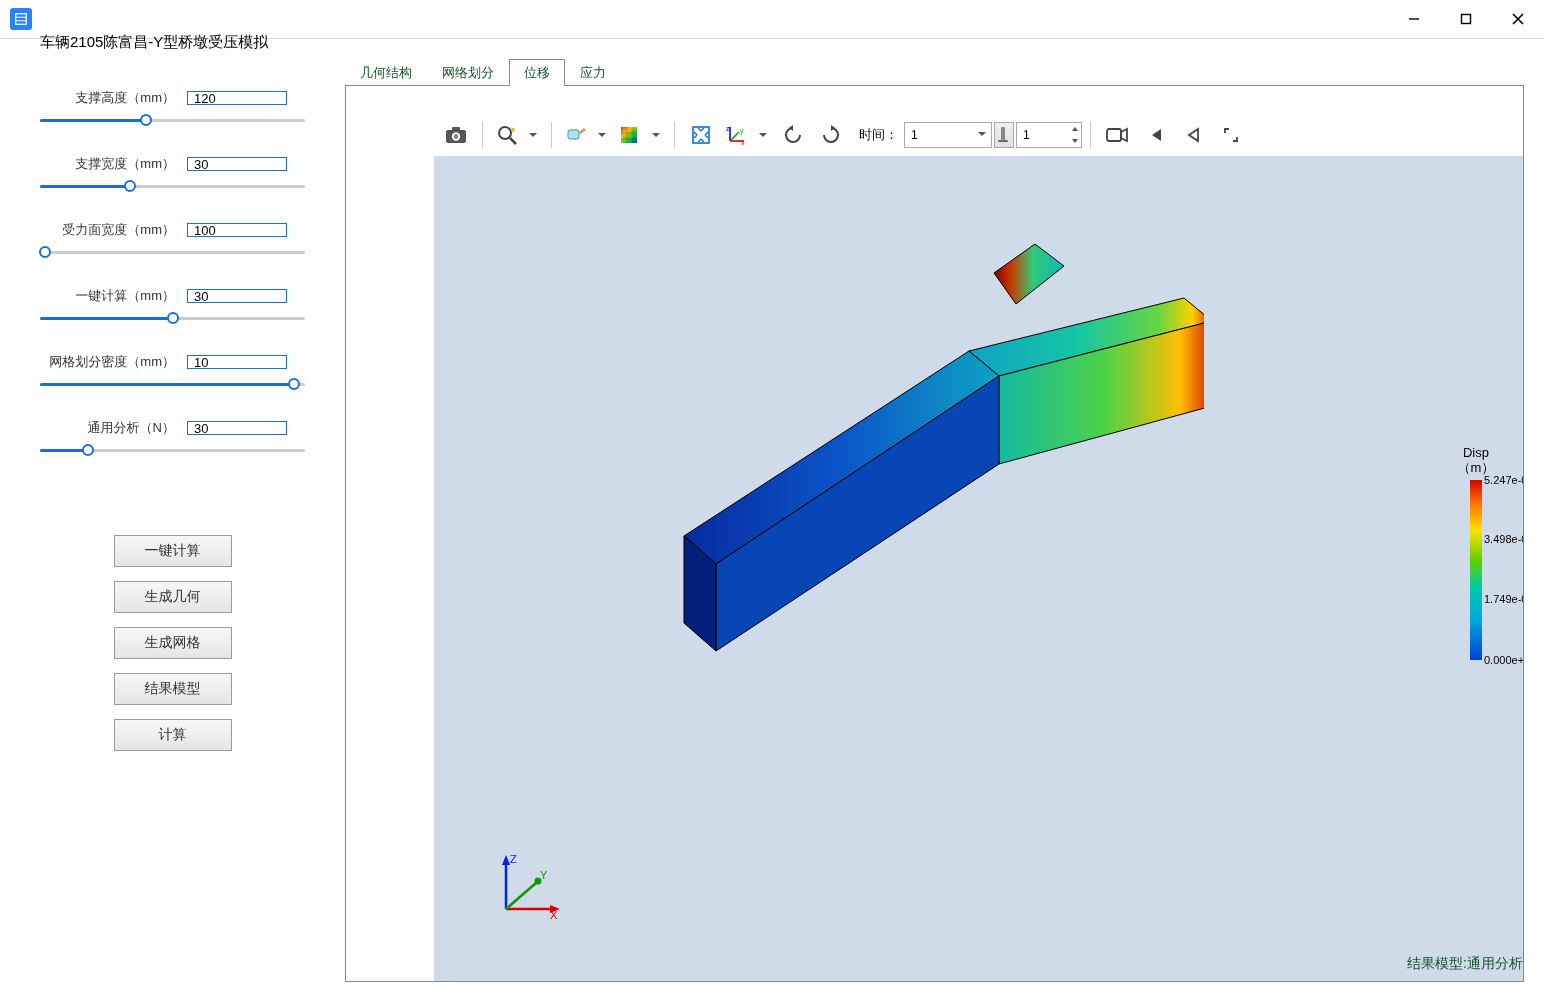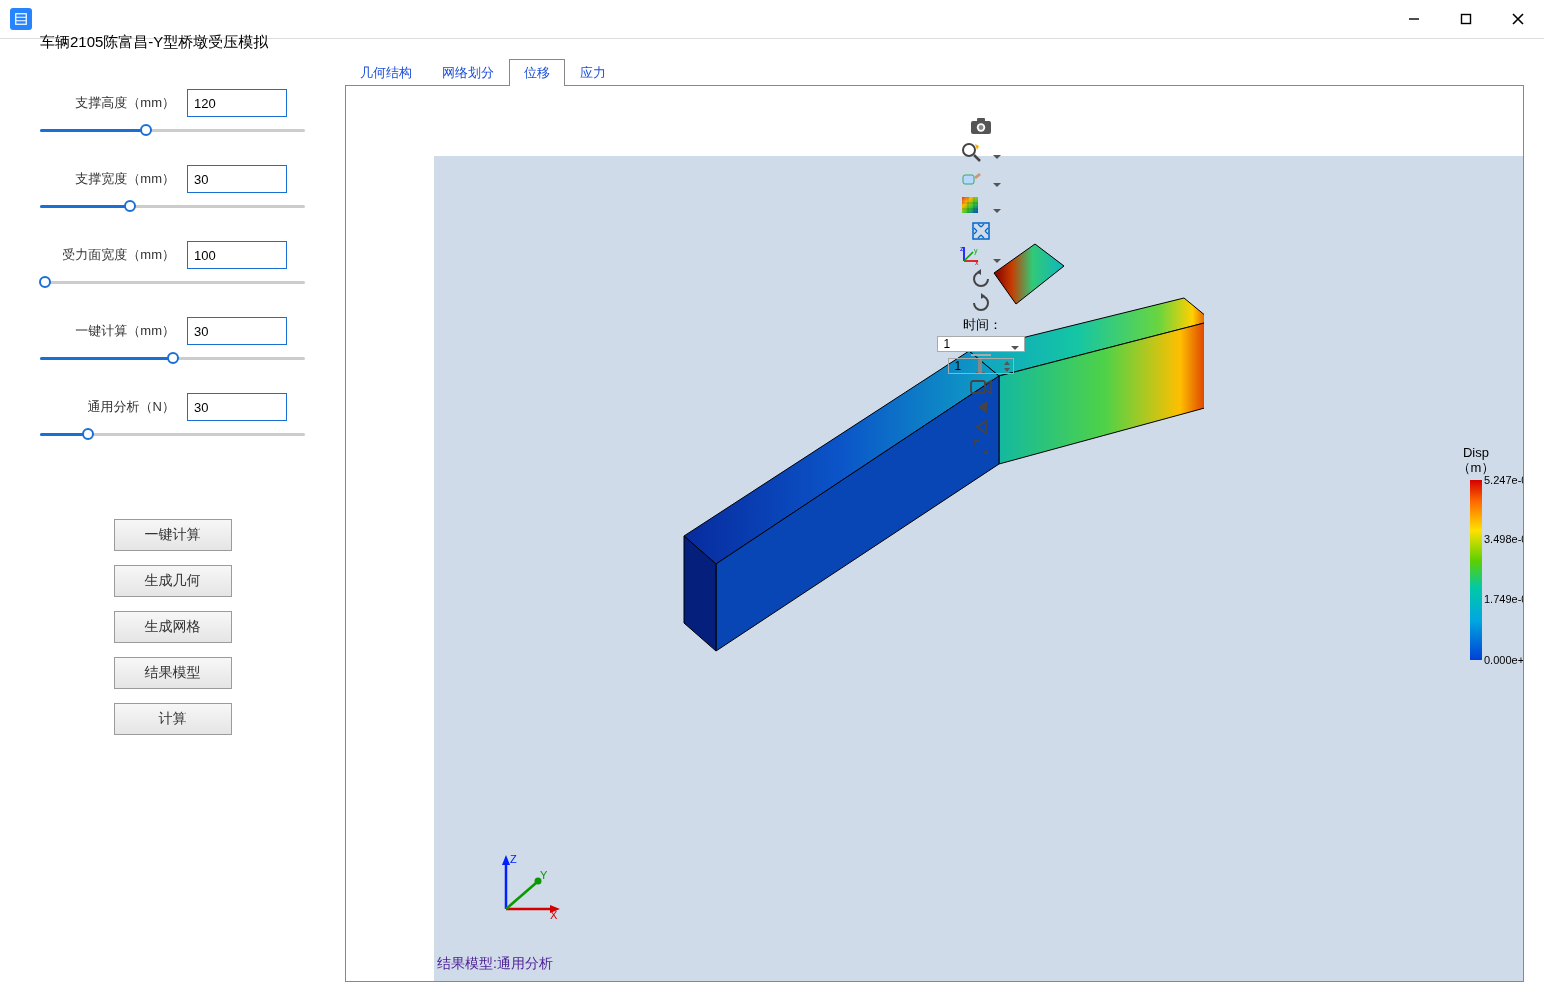"几何结构" .tab { color: #1d4ed8 -> #14532d }
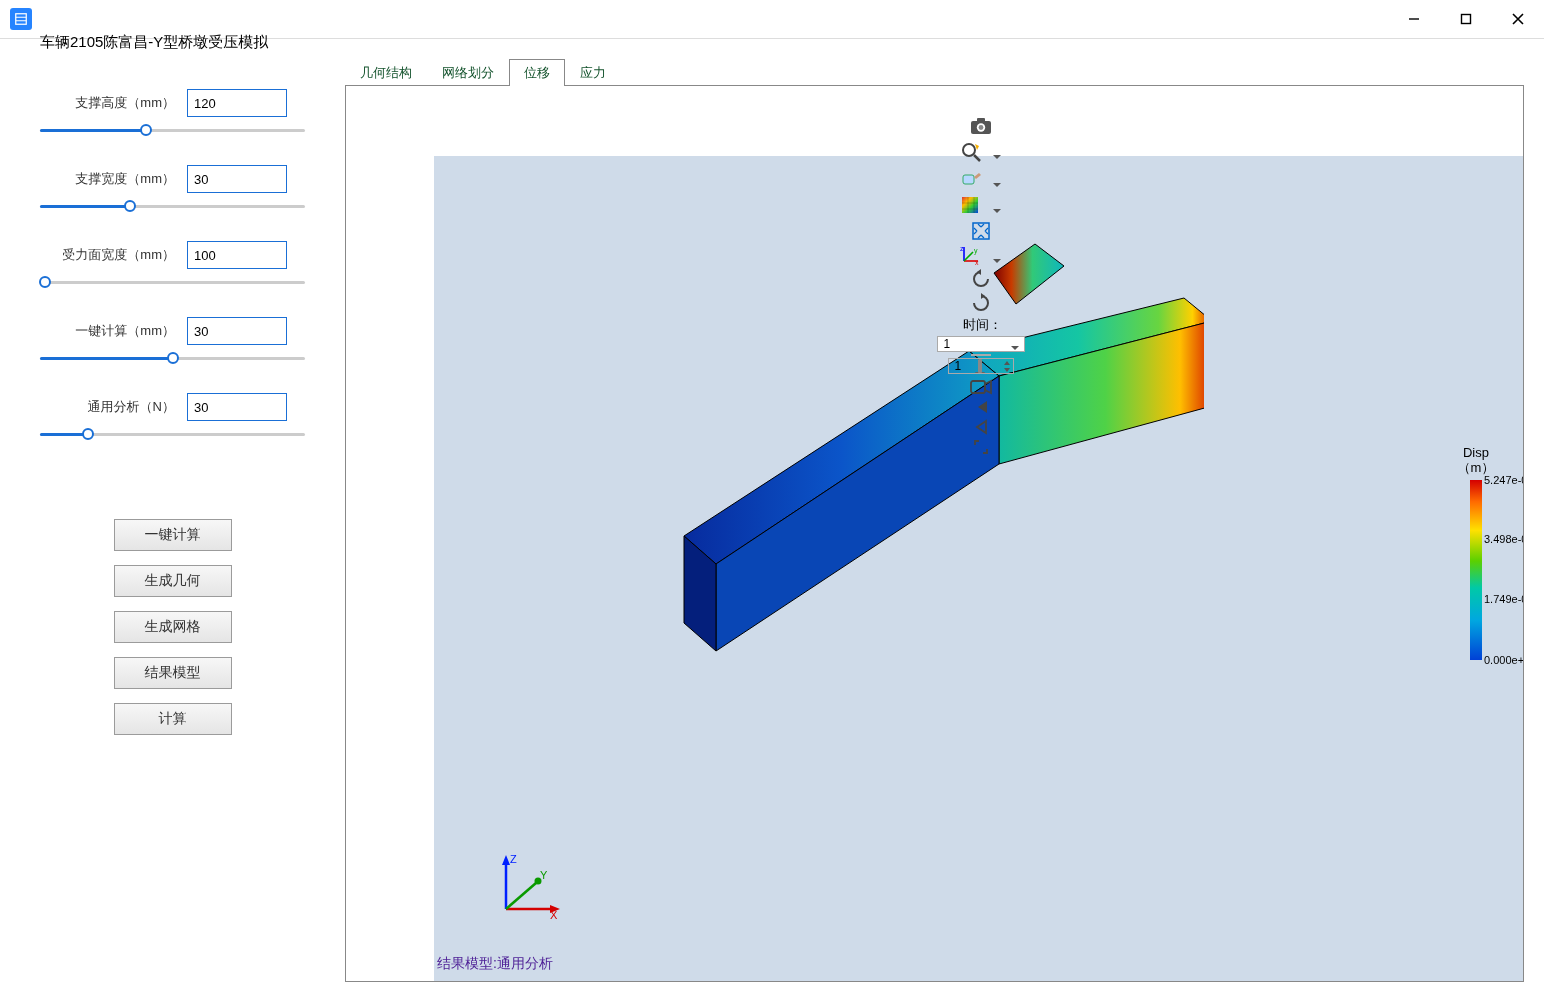"120" .param-input { height: 28px -> 14px }
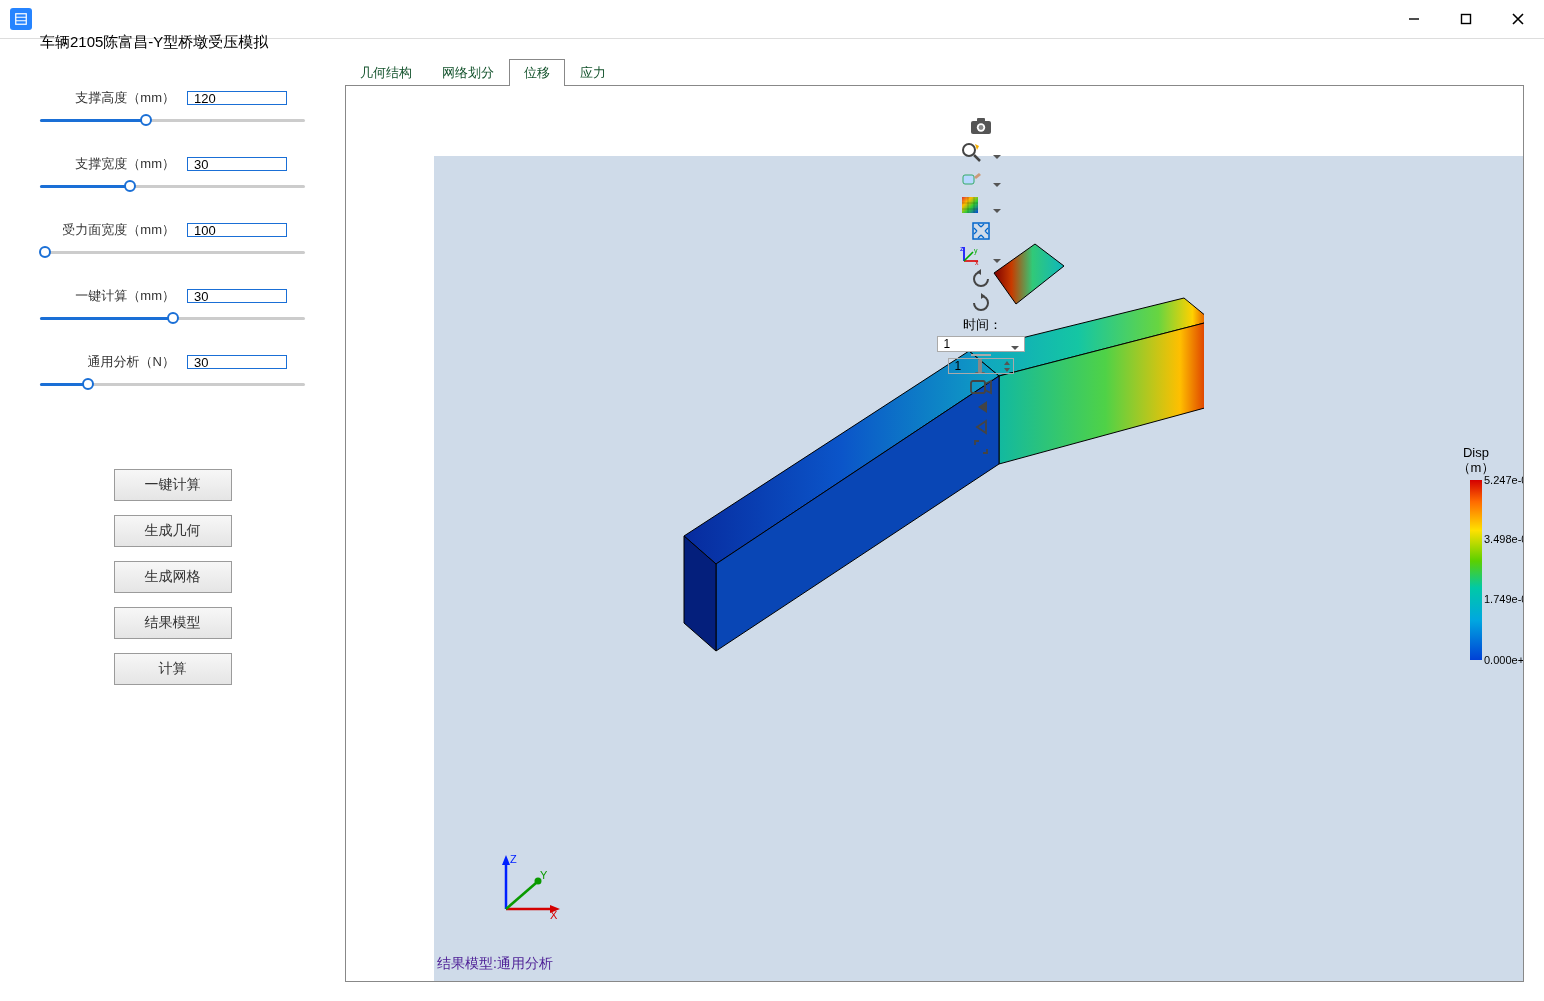"时间：" .plot-toolbar { flex-direction: column -> none }
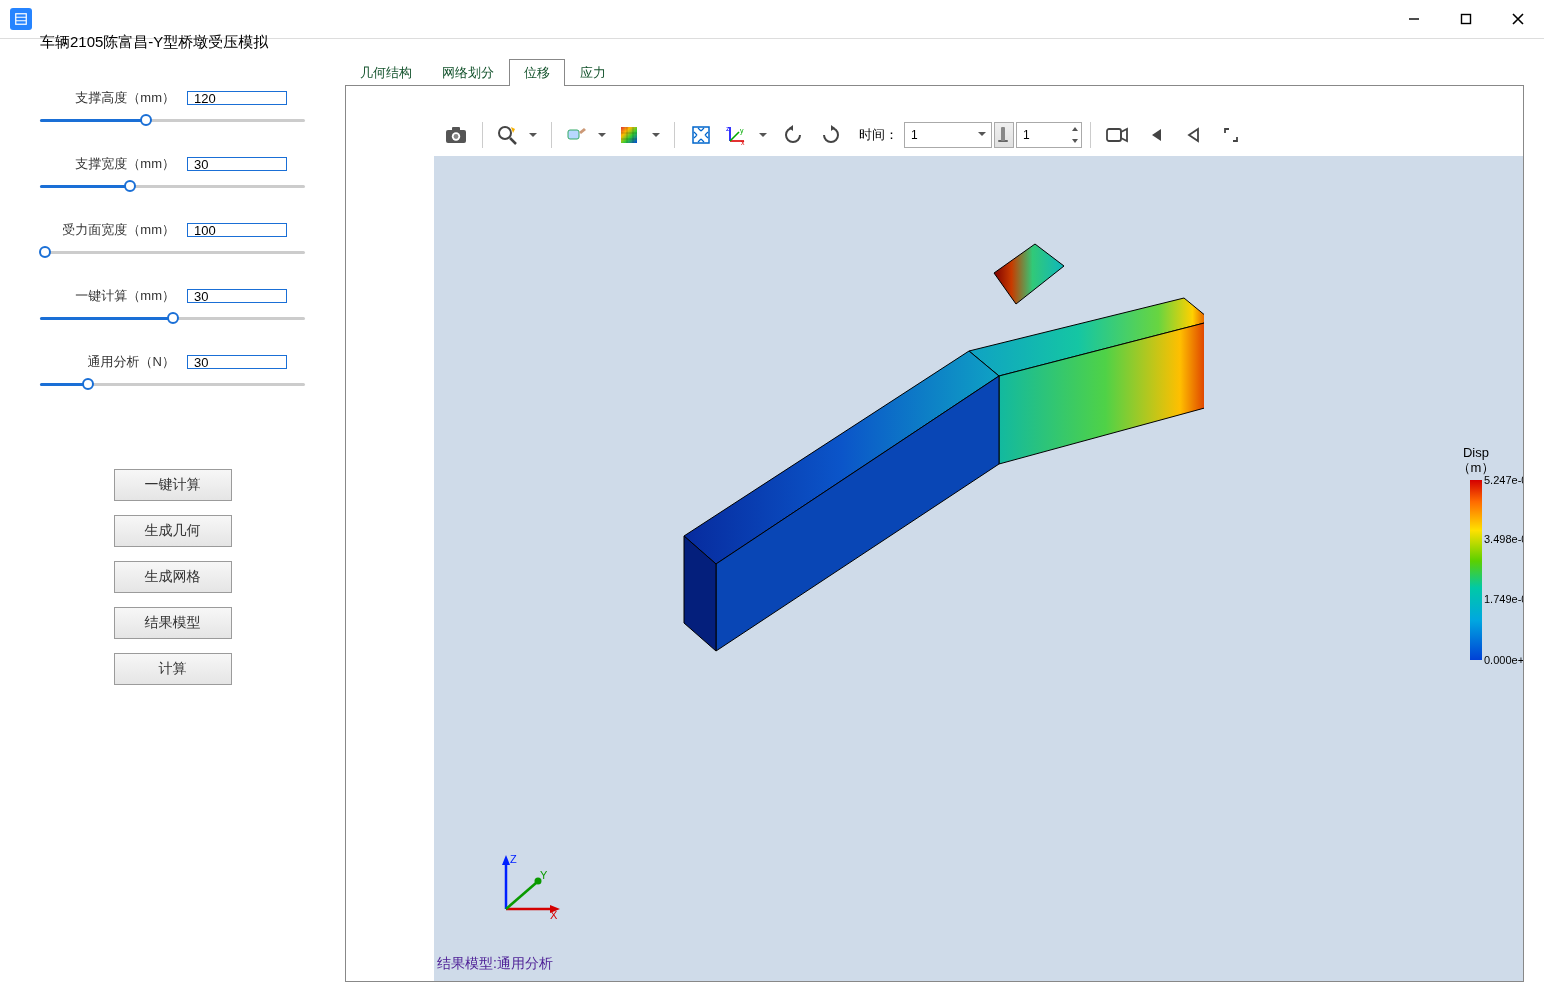"网格划分密度（mm）" div.param { html: none -> <div> <div> <div>网格划分密度（mm）</div> <input> </div> <div> <div></div> <div></div> <div></div> </div> </div> }
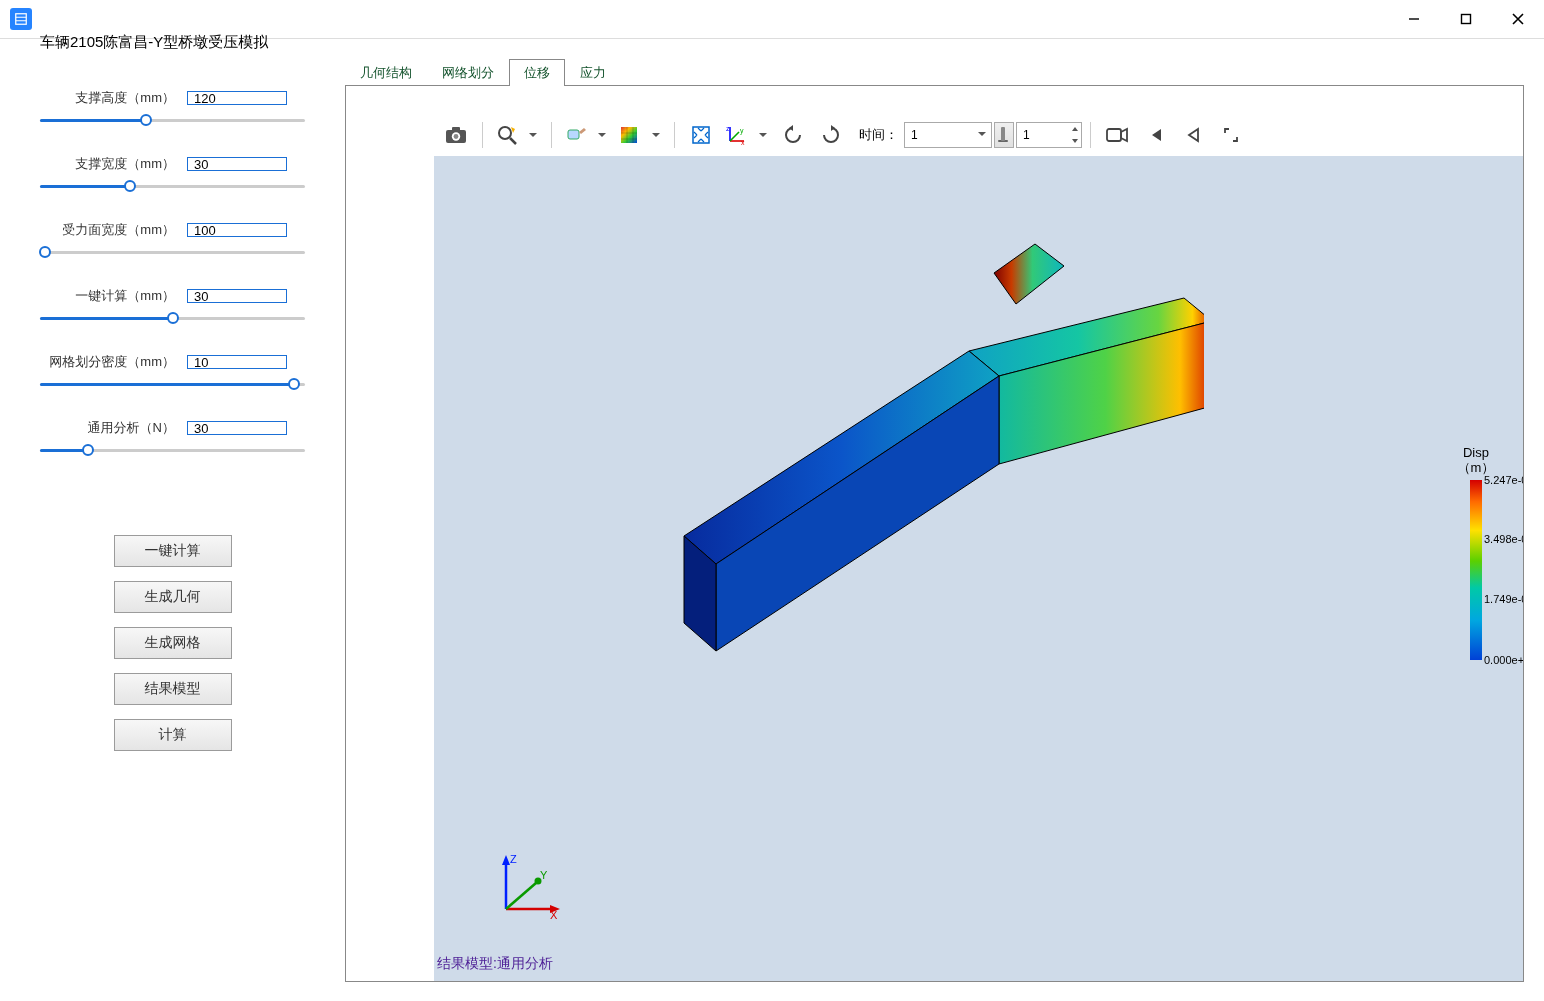"结果模型:通用分析" .caption { color: #4c1d95 -> #14532d; text-align: left -> right }
